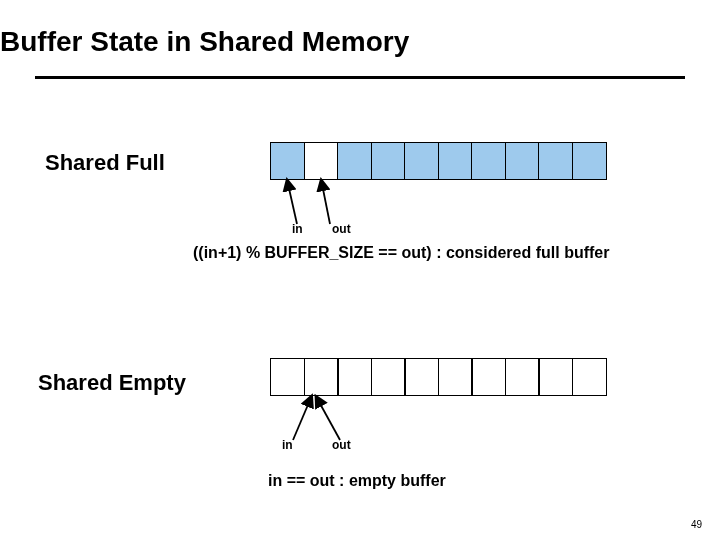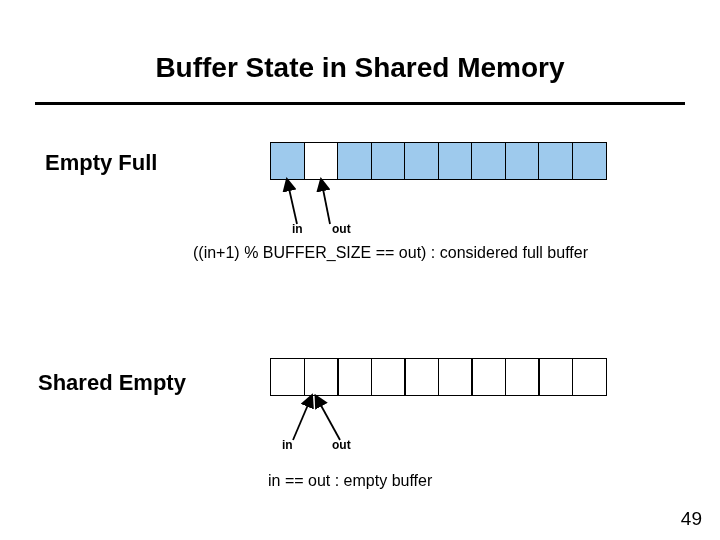"Buffer State in Shared Memory" .title { margin-top: 40px -> none; padding-top: 12px -> 26px; text-align: center -> none }
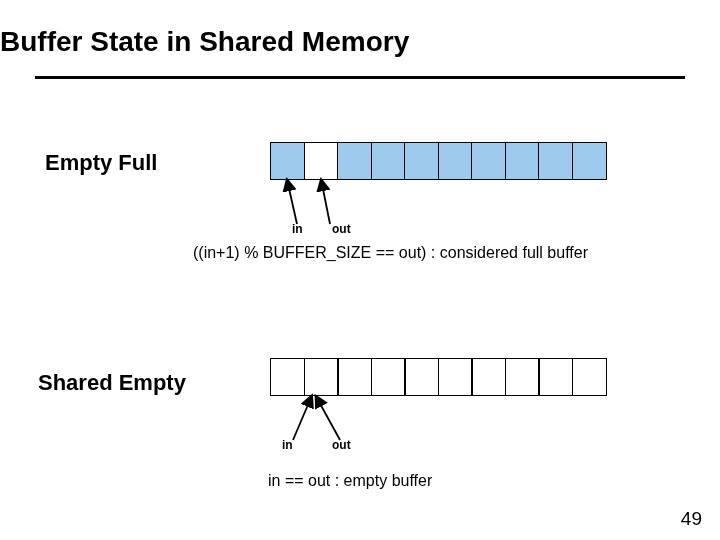"Empty Full" div.section-label { text: Empty -> Shared }
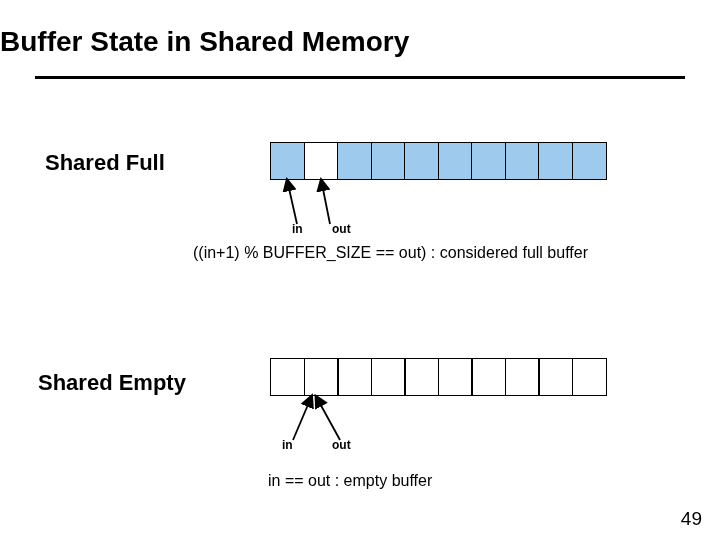"((in+1) % BUFFER_SIZE == out)" .formula { font-weight: normal -> bold }
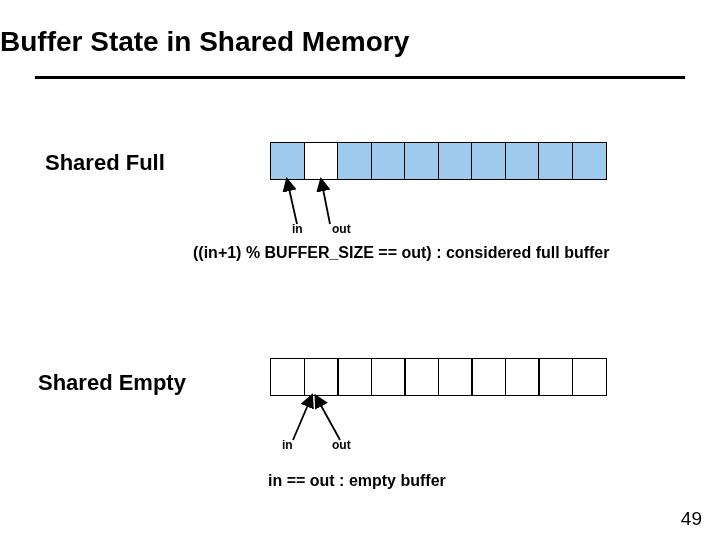"49" .page-num { font-size: 19px -> 10px }
